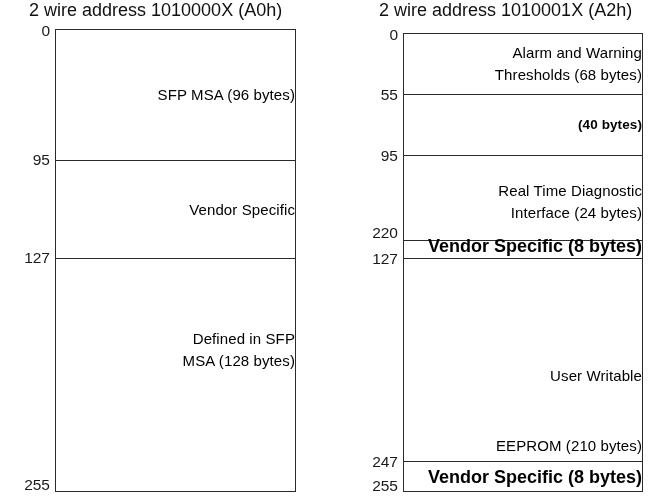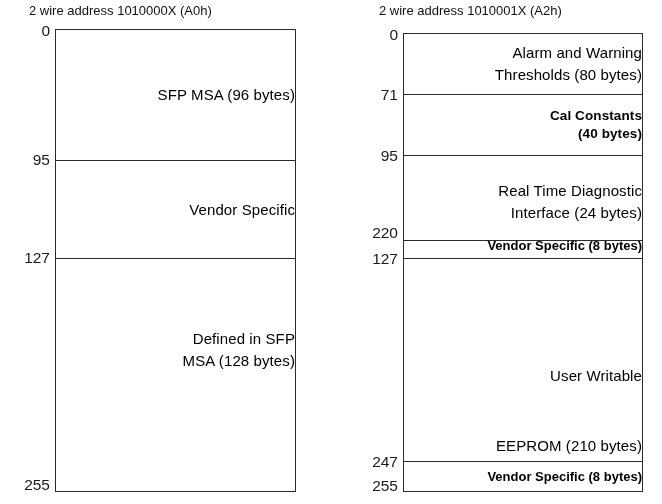"2 wire address 1010000X (A0h)" .col-title { font-size: 13px -> 18px }
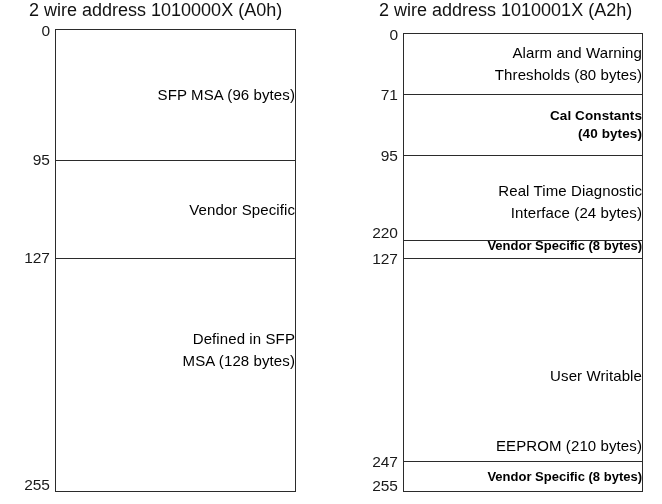"Thresholds (80 bytes)" span.seg-line { text: 80 -> 68 }
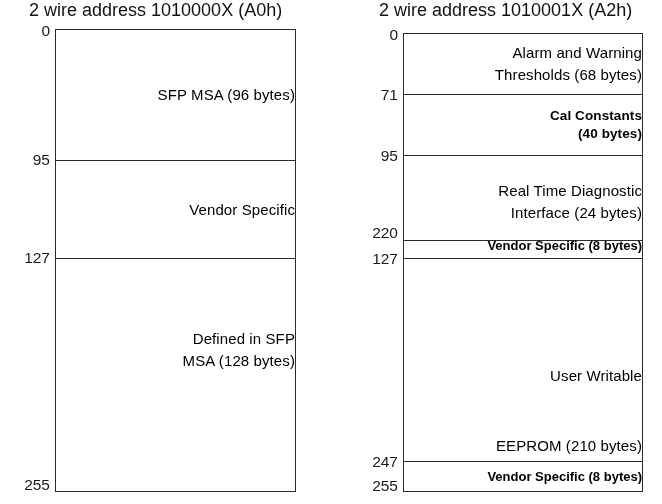"71" div.addr { text: 71 -> 55 }
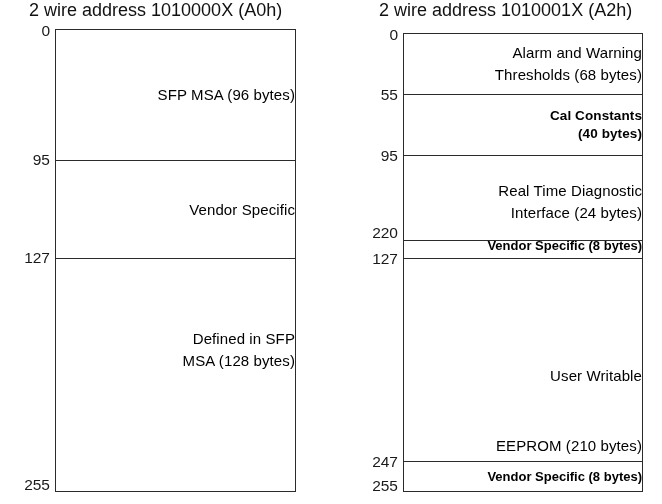"Cal Constants" span.seg-line { html: <span>Cal Constants</span> -> none }
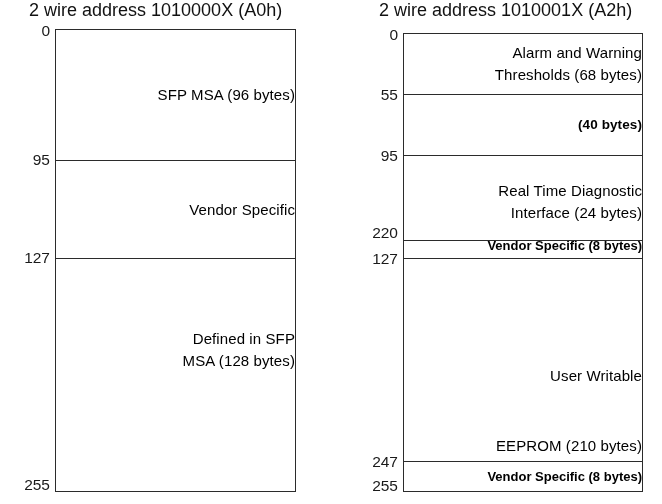"Vendor Specific (8 bytes)" .seg.compact .seg-line { font-size: 13px -> 18px }
